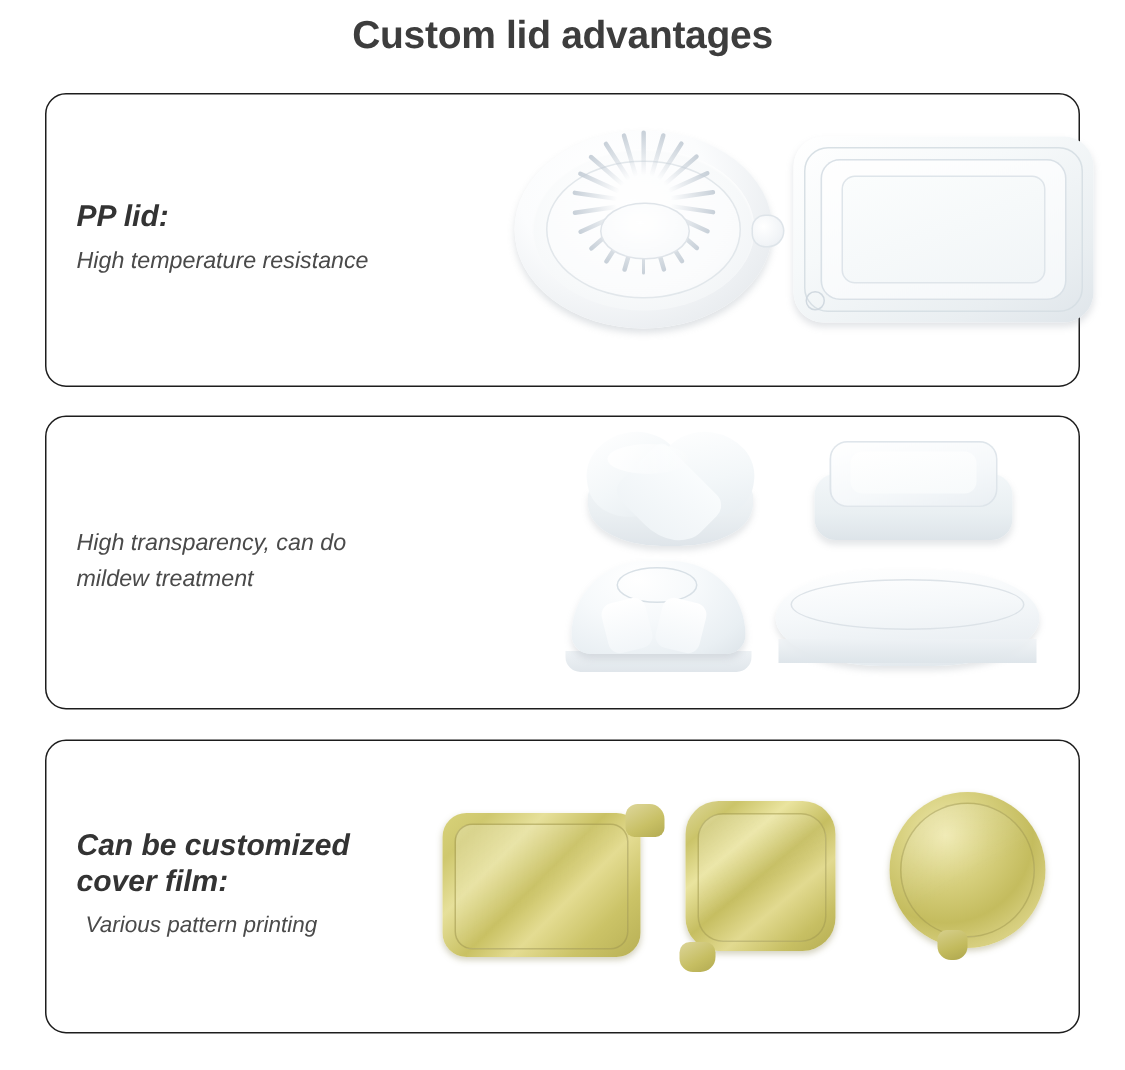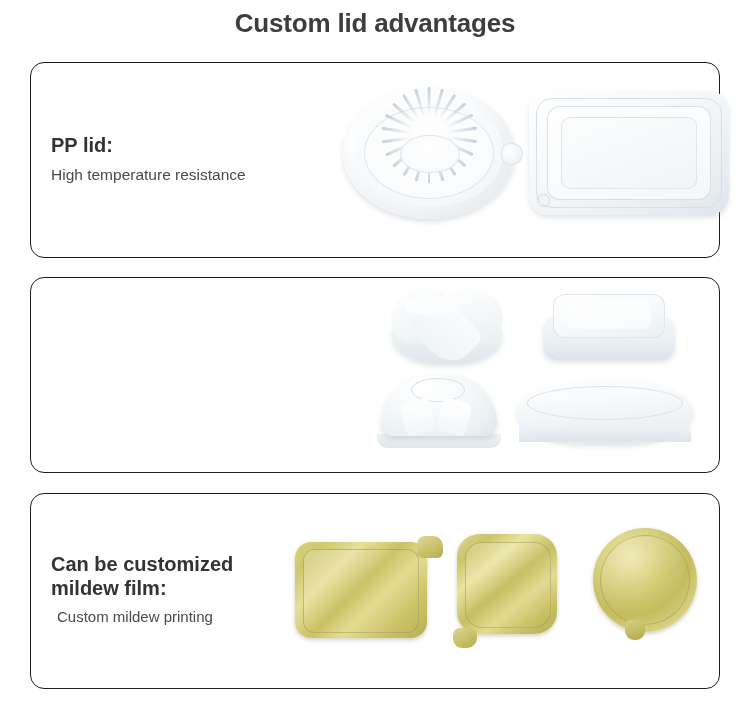"PP lid:" .panel-text { font-style: none -> italic }
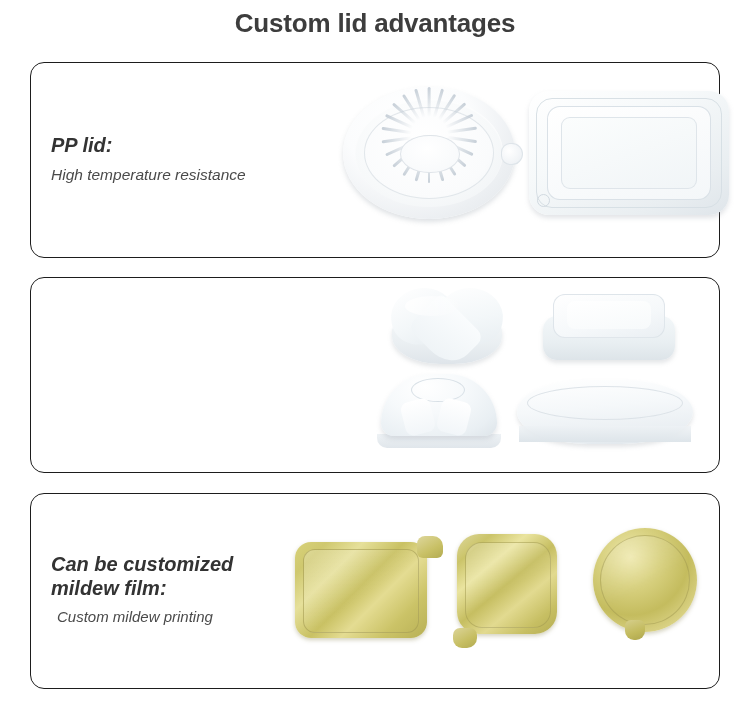"High transparency, can do" div.panel-sub { html: none -> <div>High transparency, can do mildew treatment</div> }
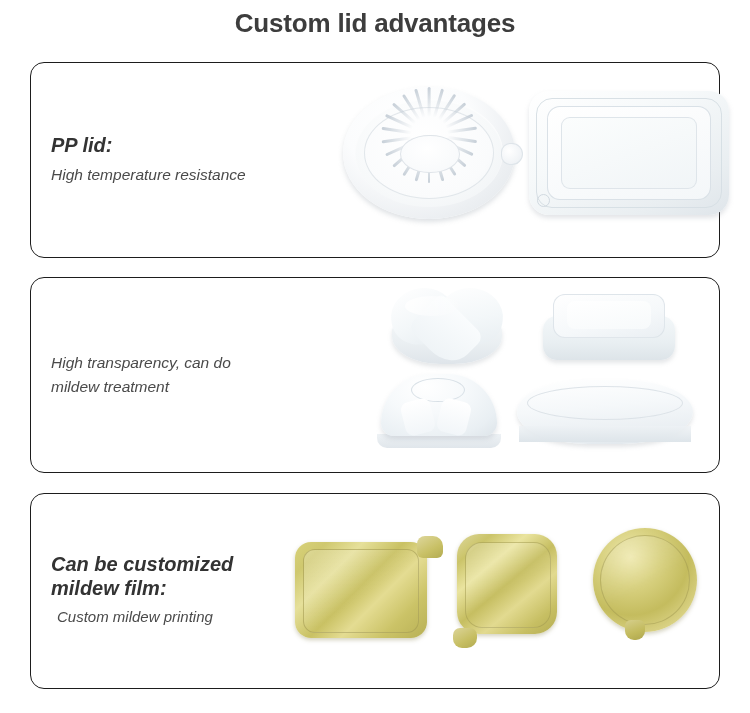"Can be customized" div.panel-heading { text: mildew -> cover }
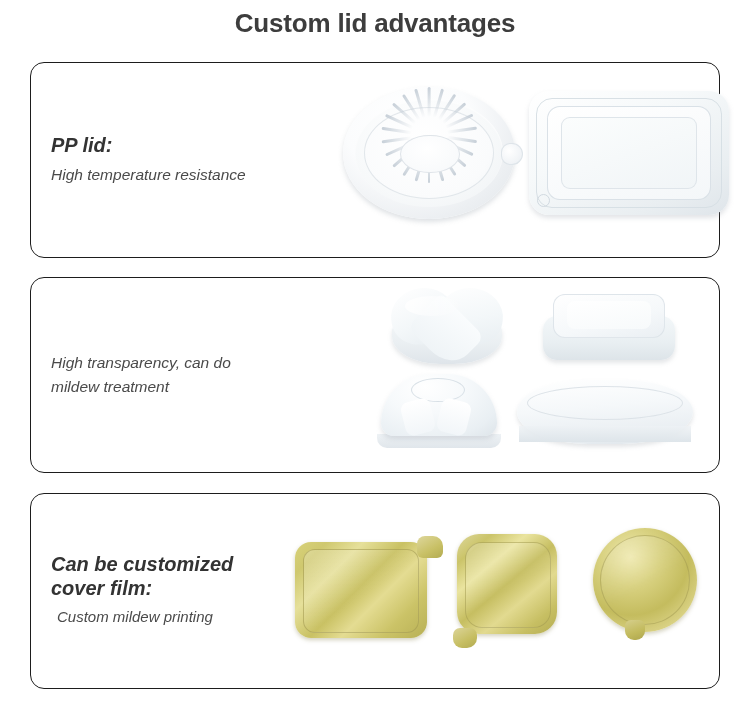"Custom mildew printing" div.panel-sub { text: Custom mildew -> Various pattern }
